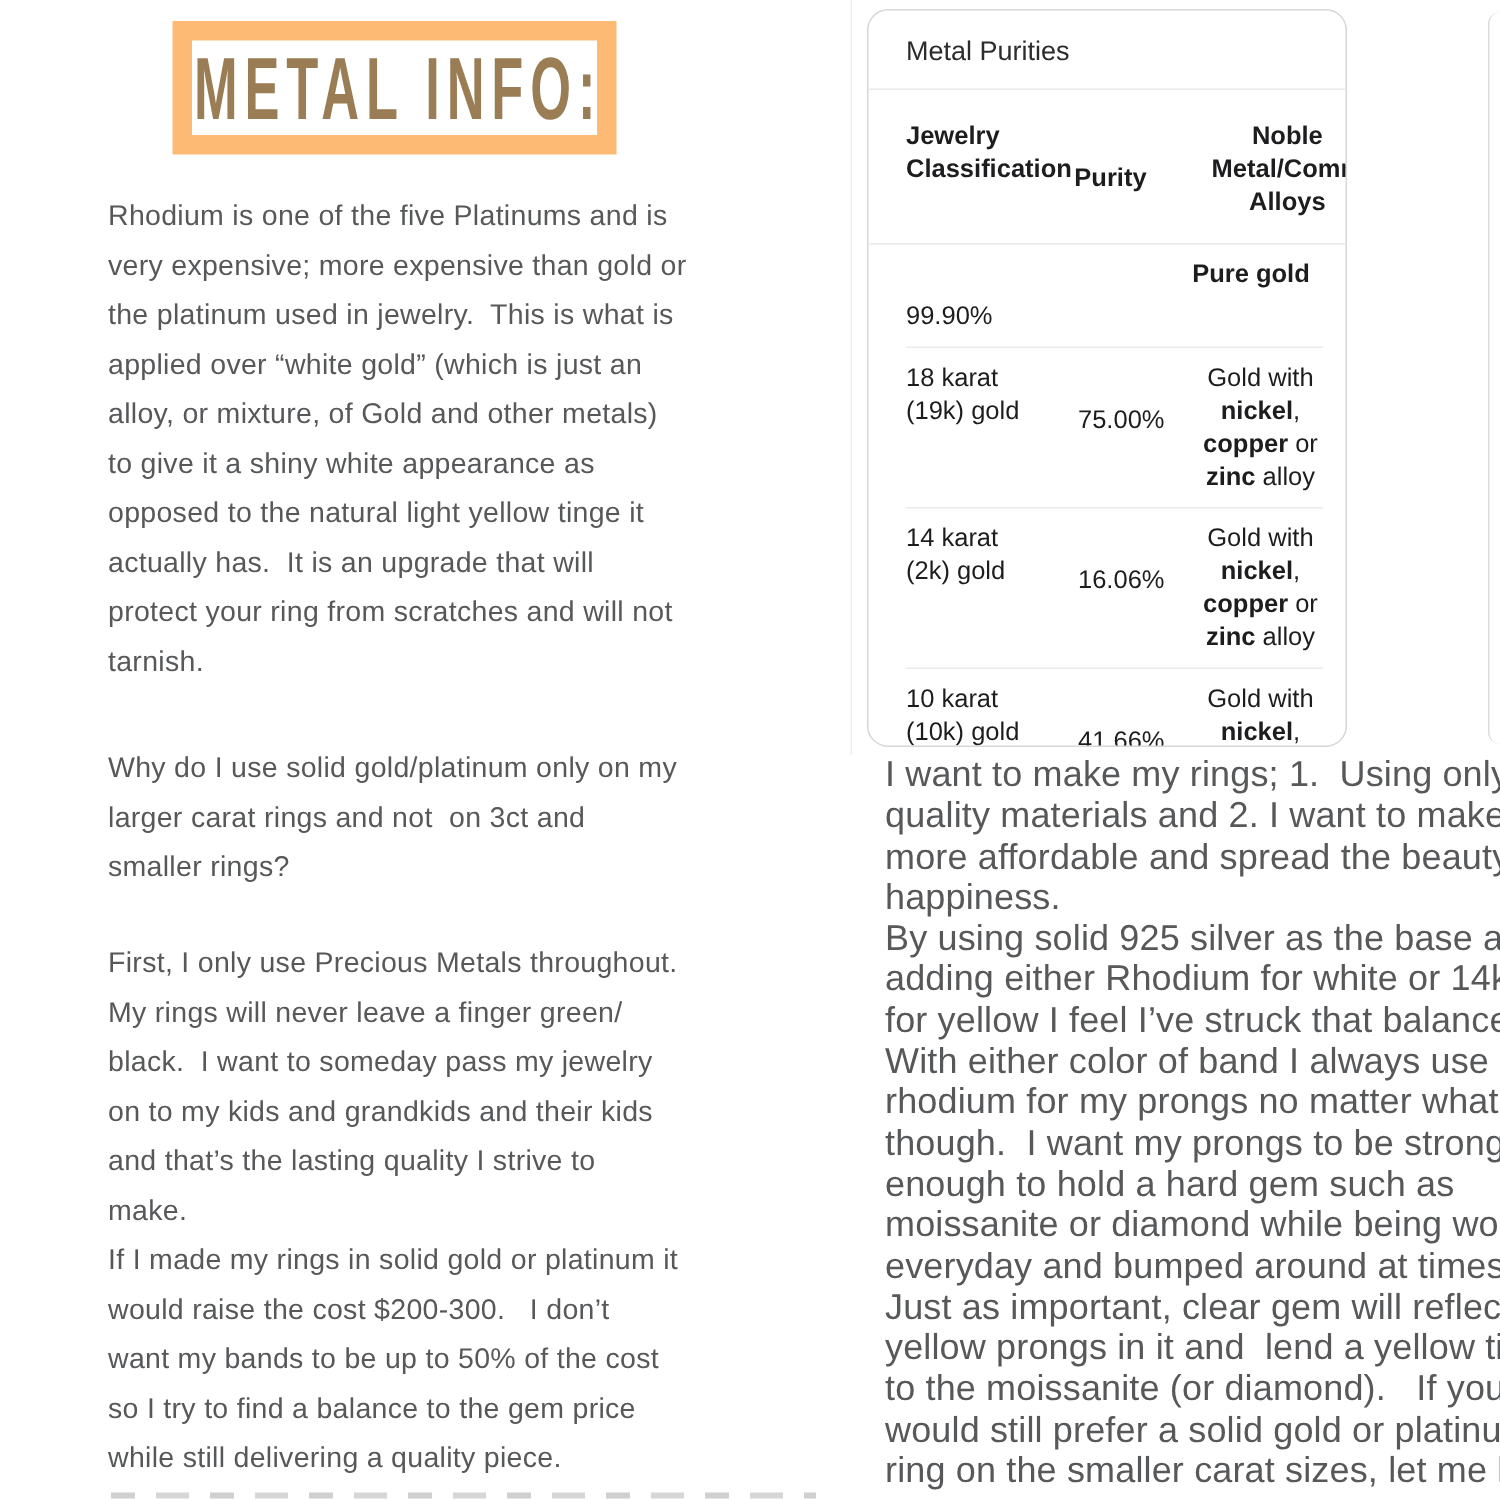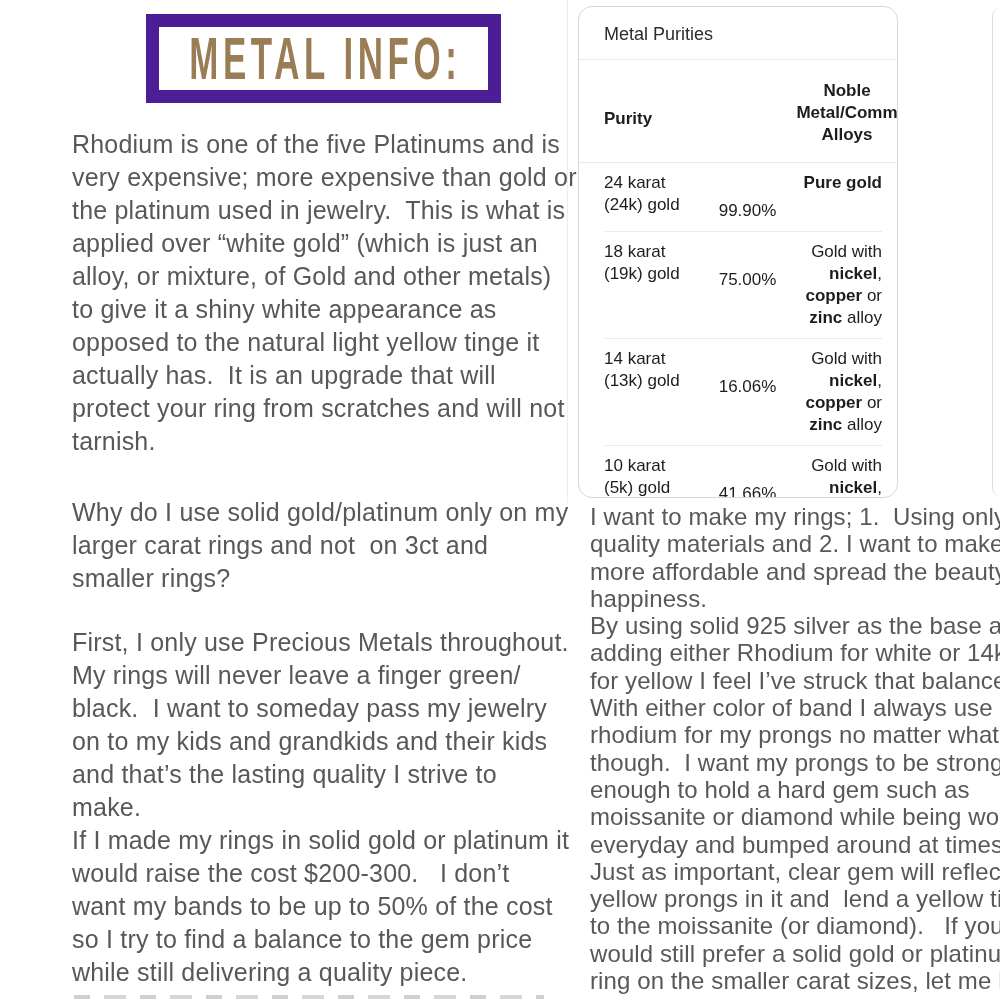"METAL INFO:" .logo { background: #4c1d95 -> #fdba74; margin-left: 31px -> none; width: 355px -> 296px }
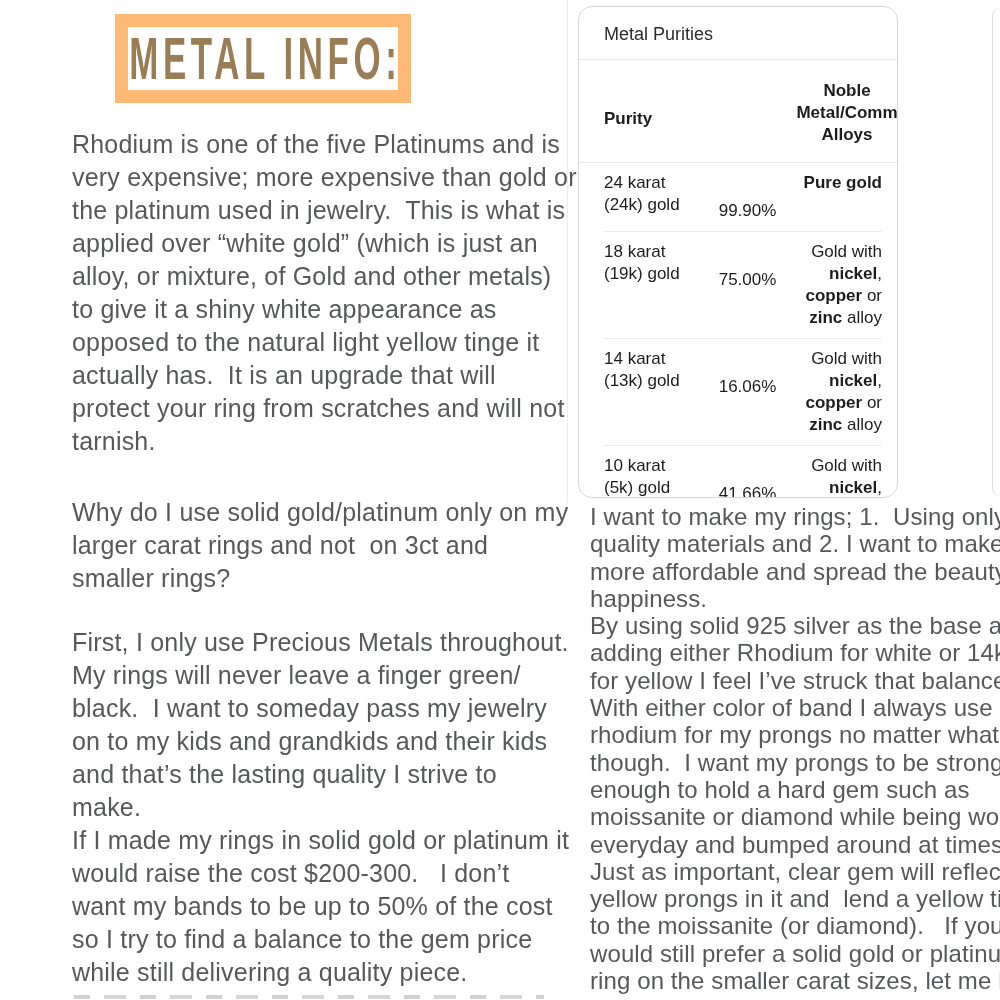"Jewelry" div.cell-class { html: none -> <div>Jewelry Classification</div> }
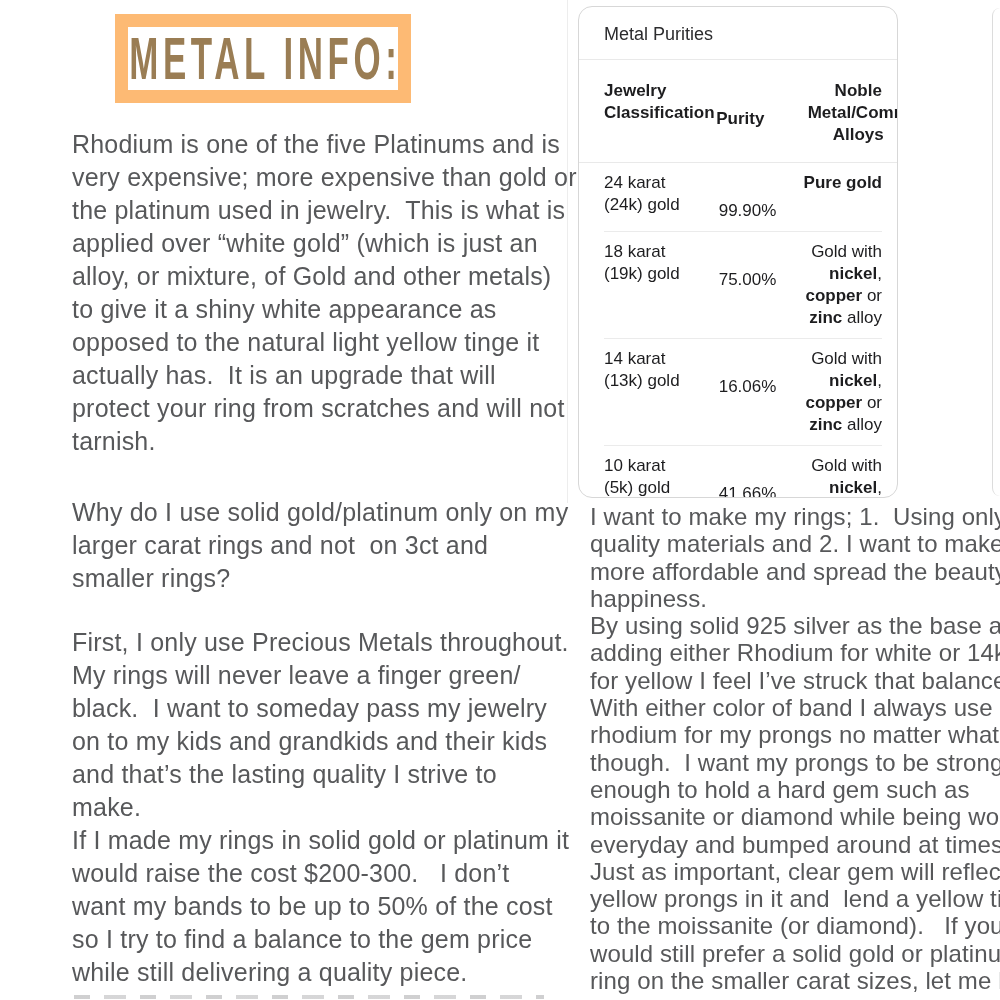"Rhodium is one of the" .para { font-size: 25px -> 19px }
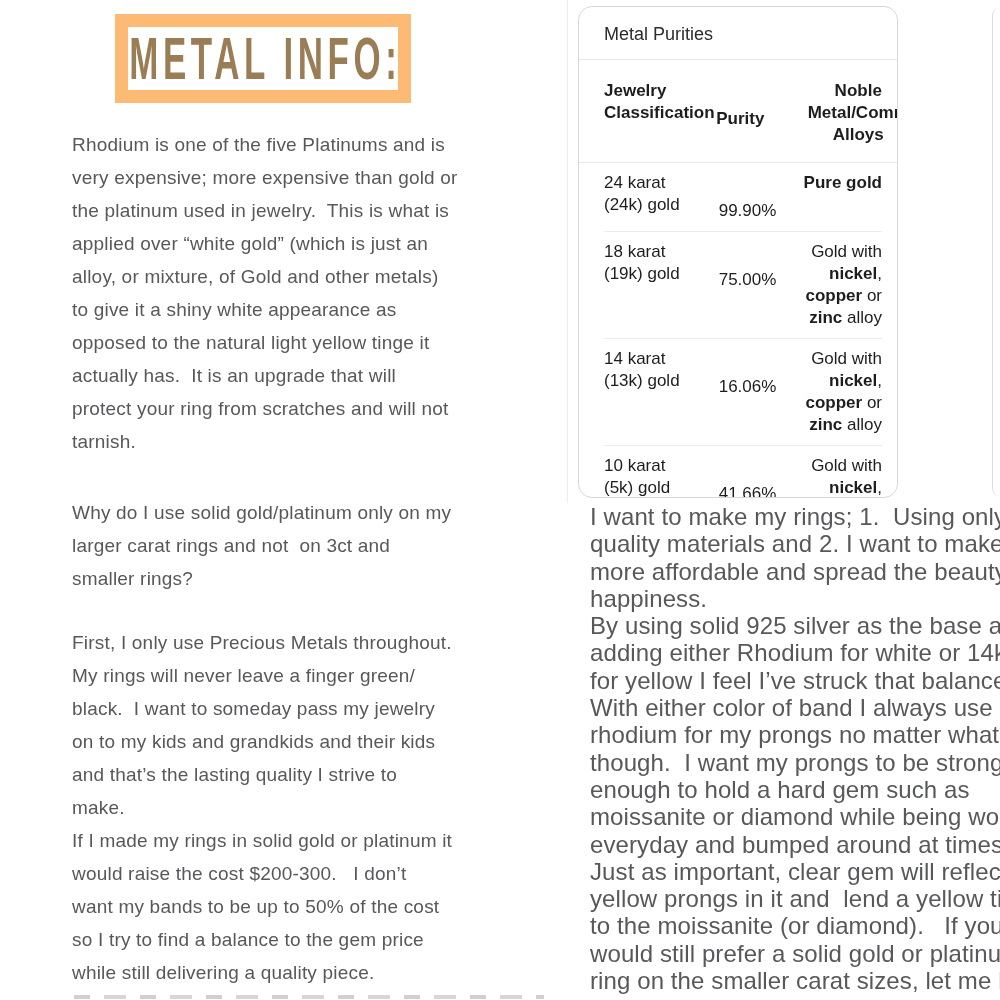"24 karat" div.cell-class { html: <div>24 karat (24k) gold</div> -> none }
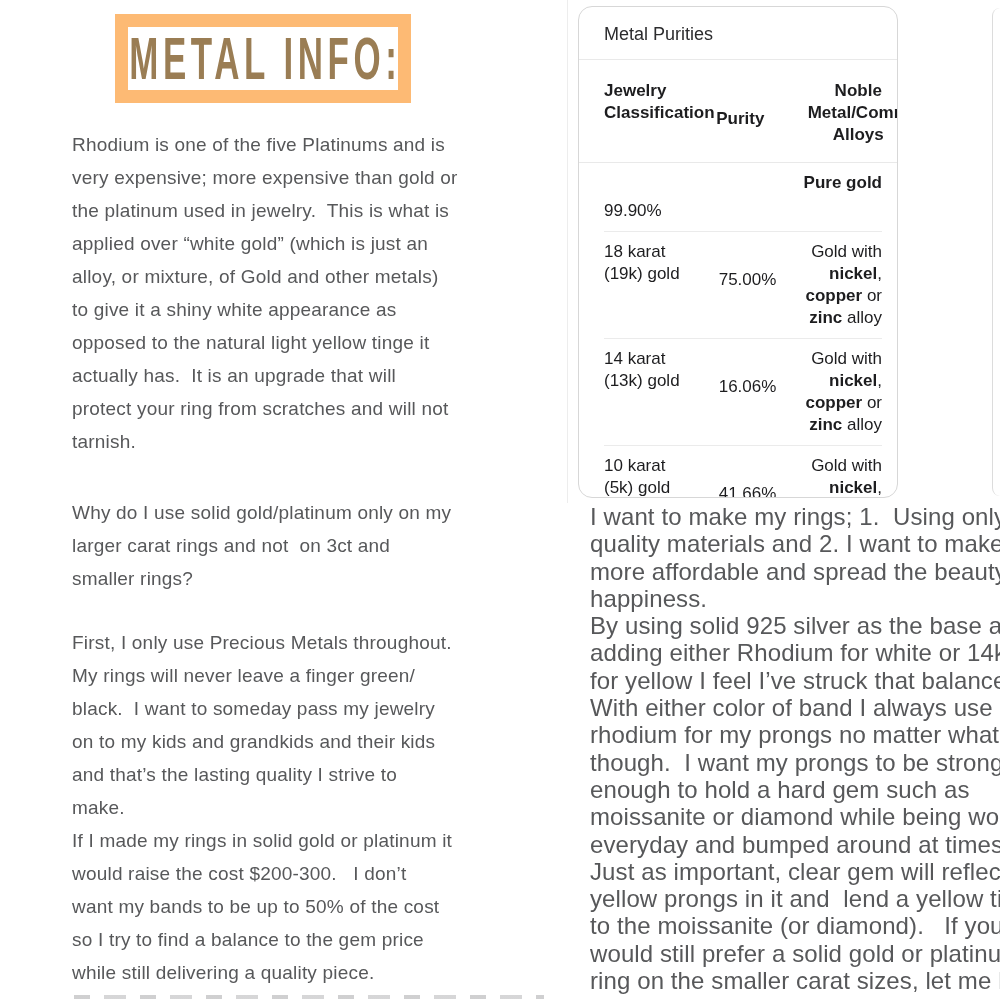"Pure gold" .cell-alloy { text-align: right -> center }
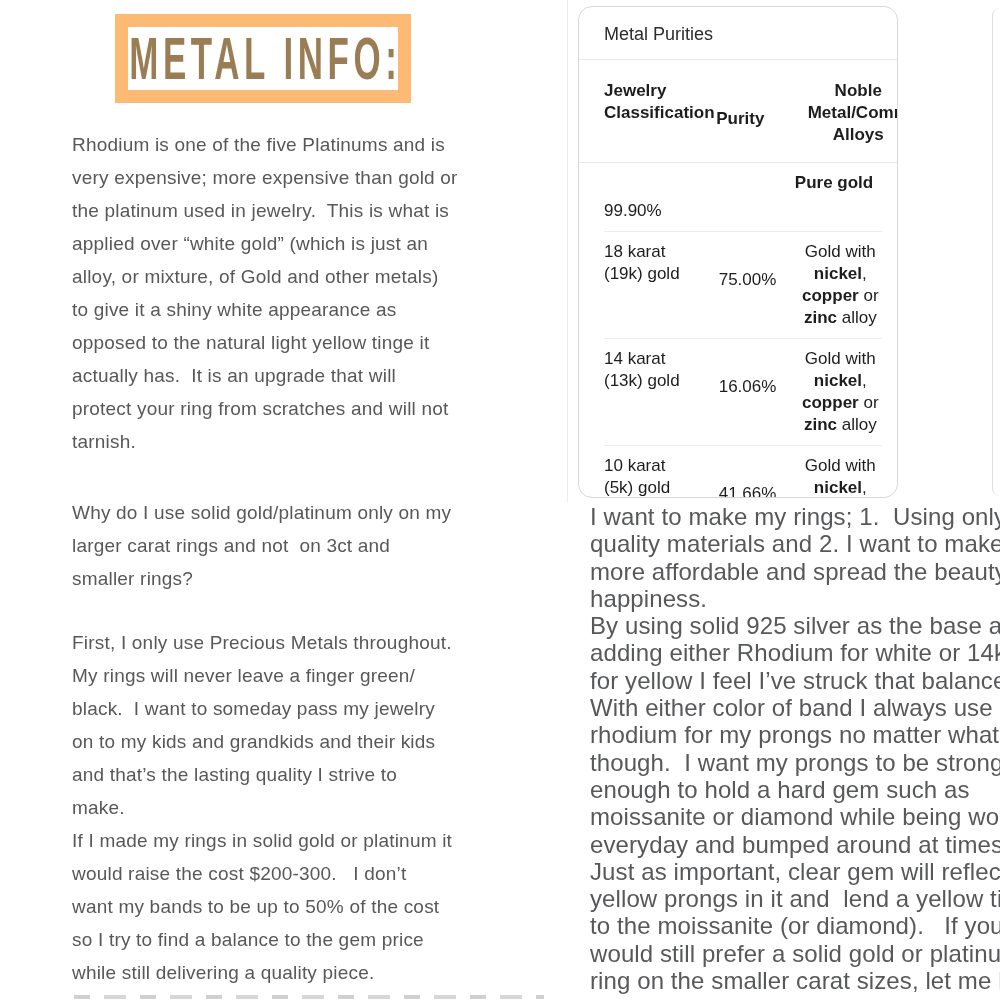"14 karat" div.cell-class { text: 13k -> 2k }
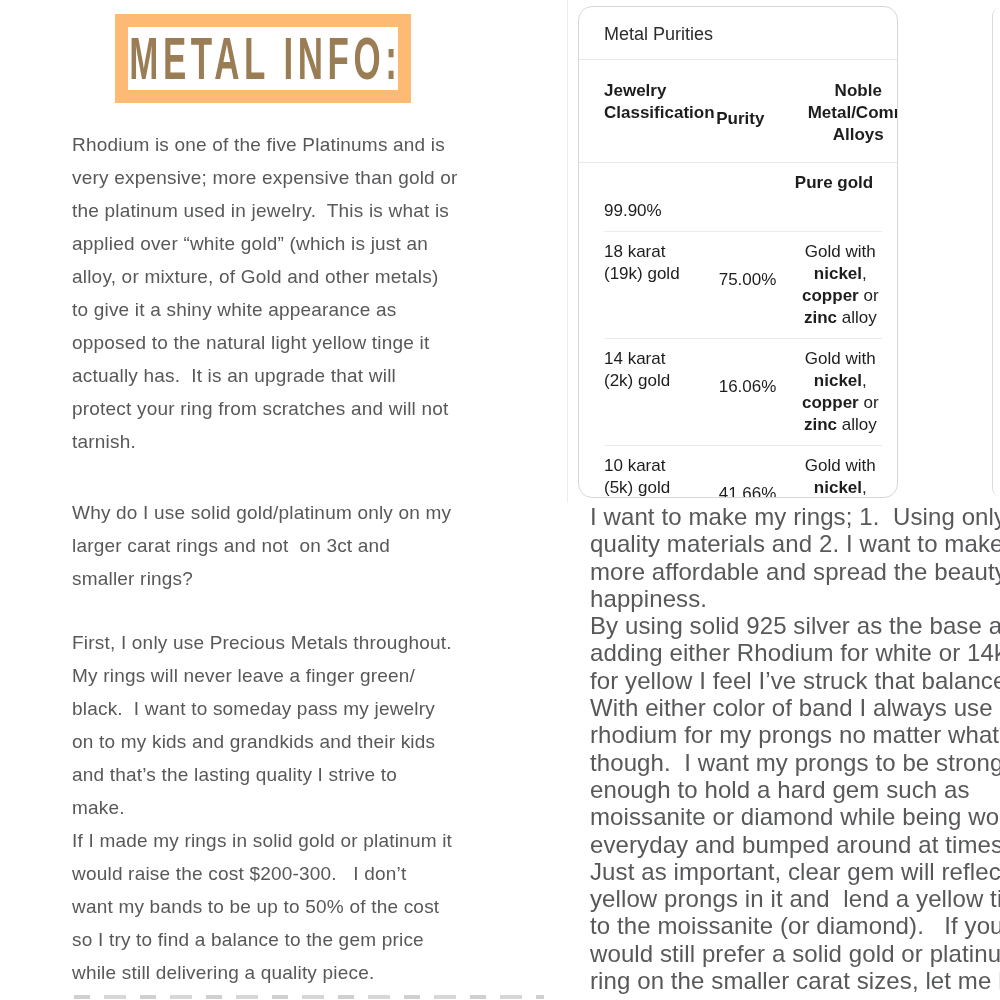"10 karat" div.cell-class { text: 5k -> 10k }
